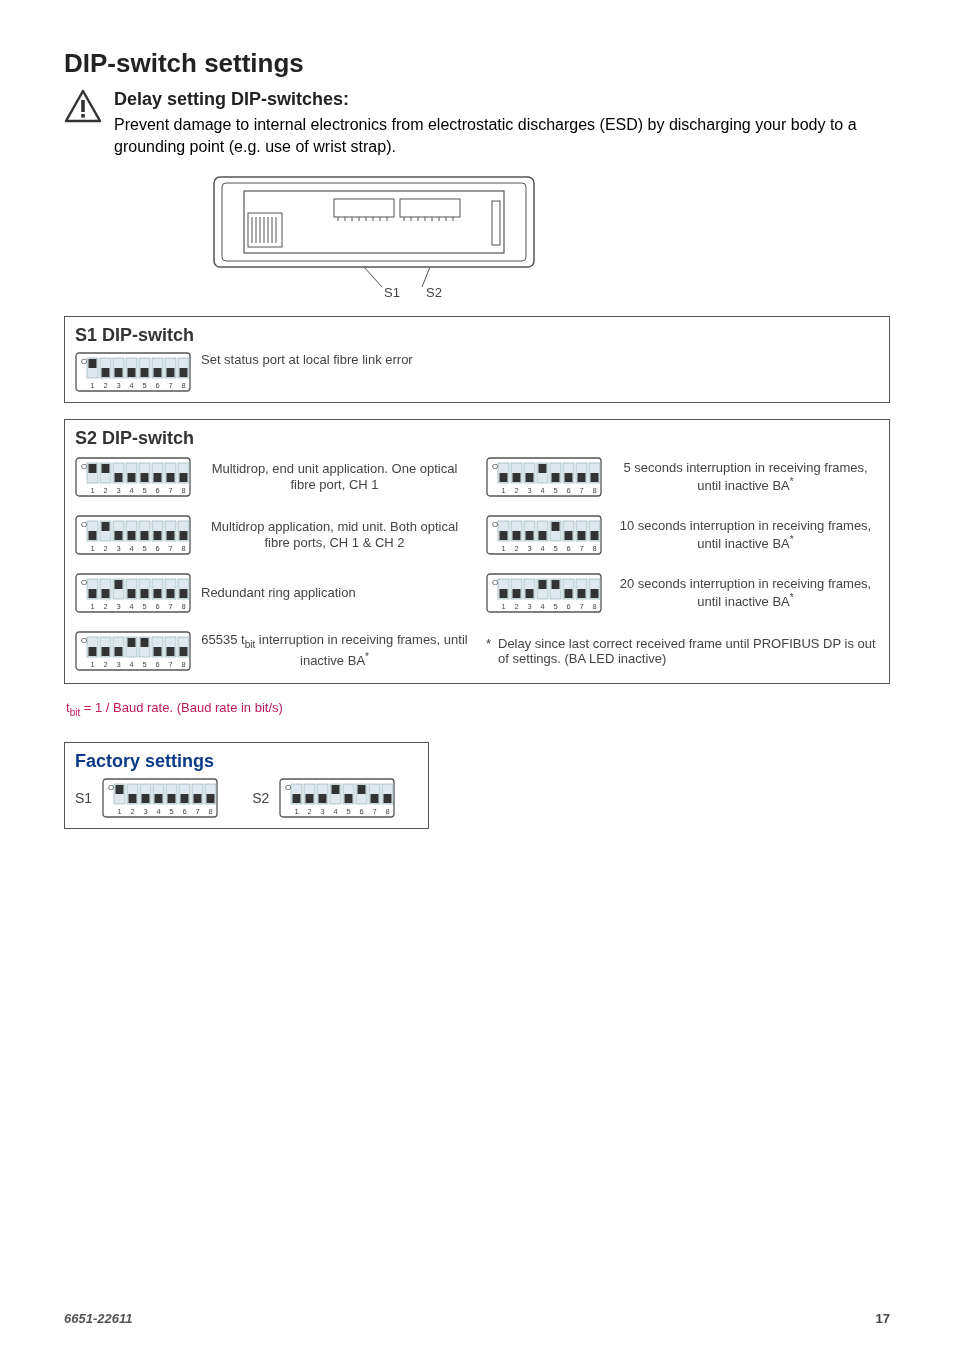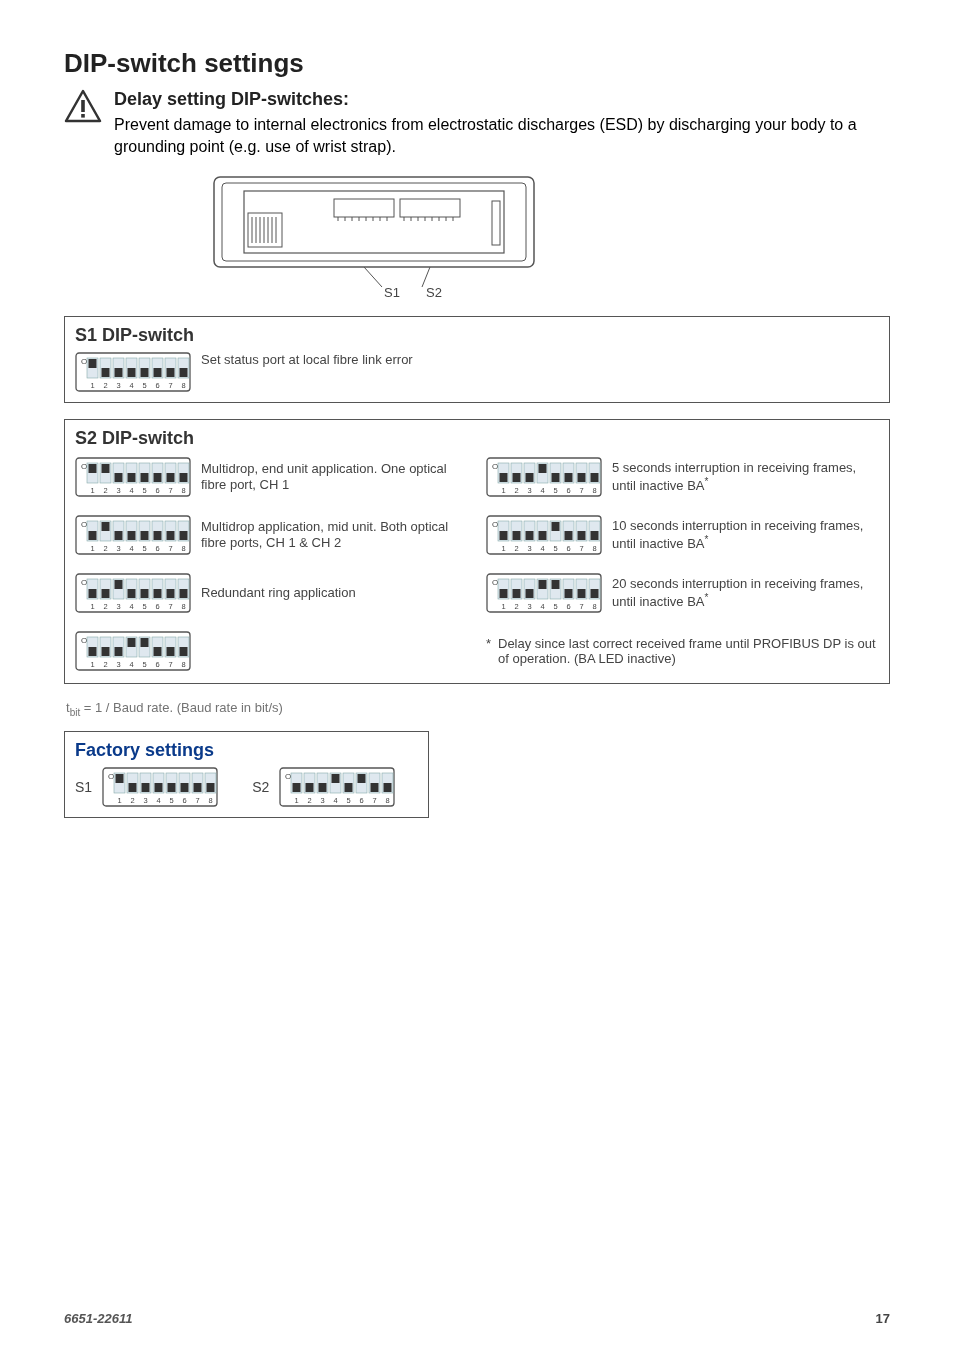"Set status port at local" .desc { text-align: none -> center }
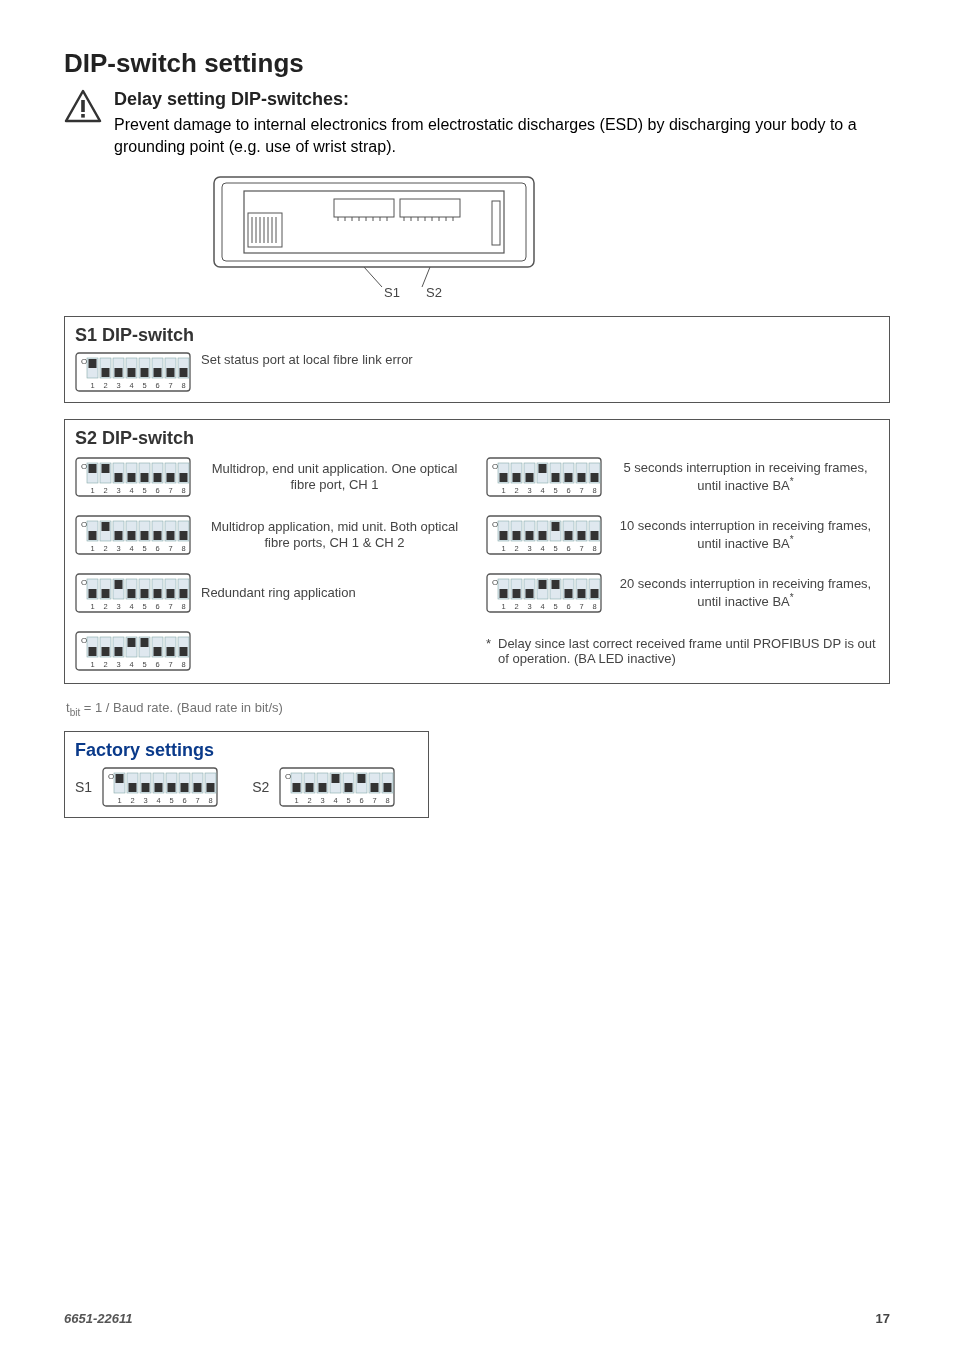"65535 tbit interruption in receiving" div.desc { html: none -> <div>65535 t<sub>bit</sub> interruption in receiving frames, until inactive BA<sup>*</sup></div> }
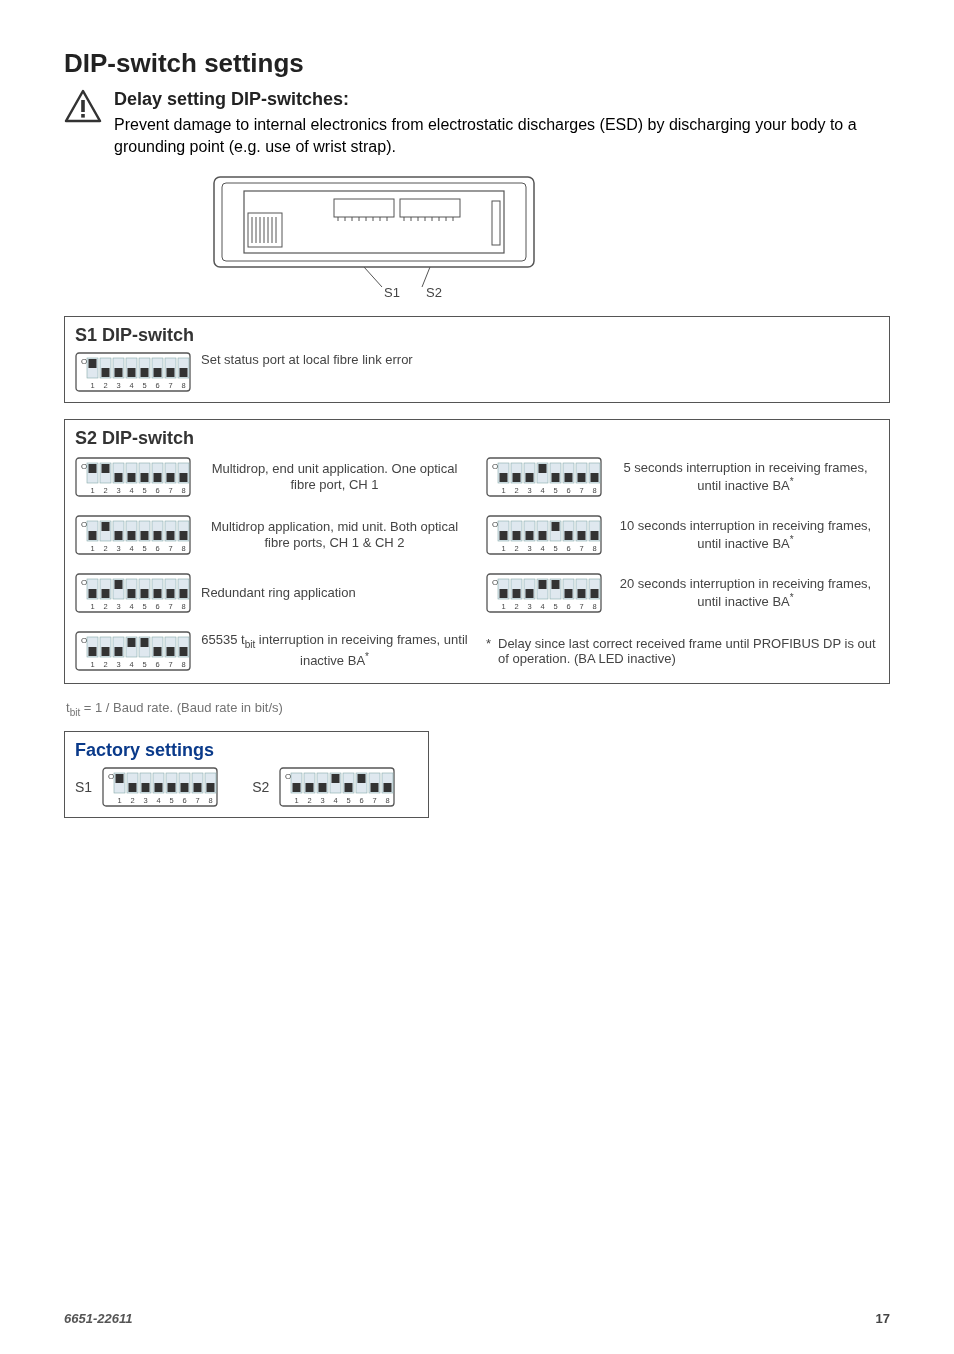"Delay since last correct received" span { text: operation -> settings }
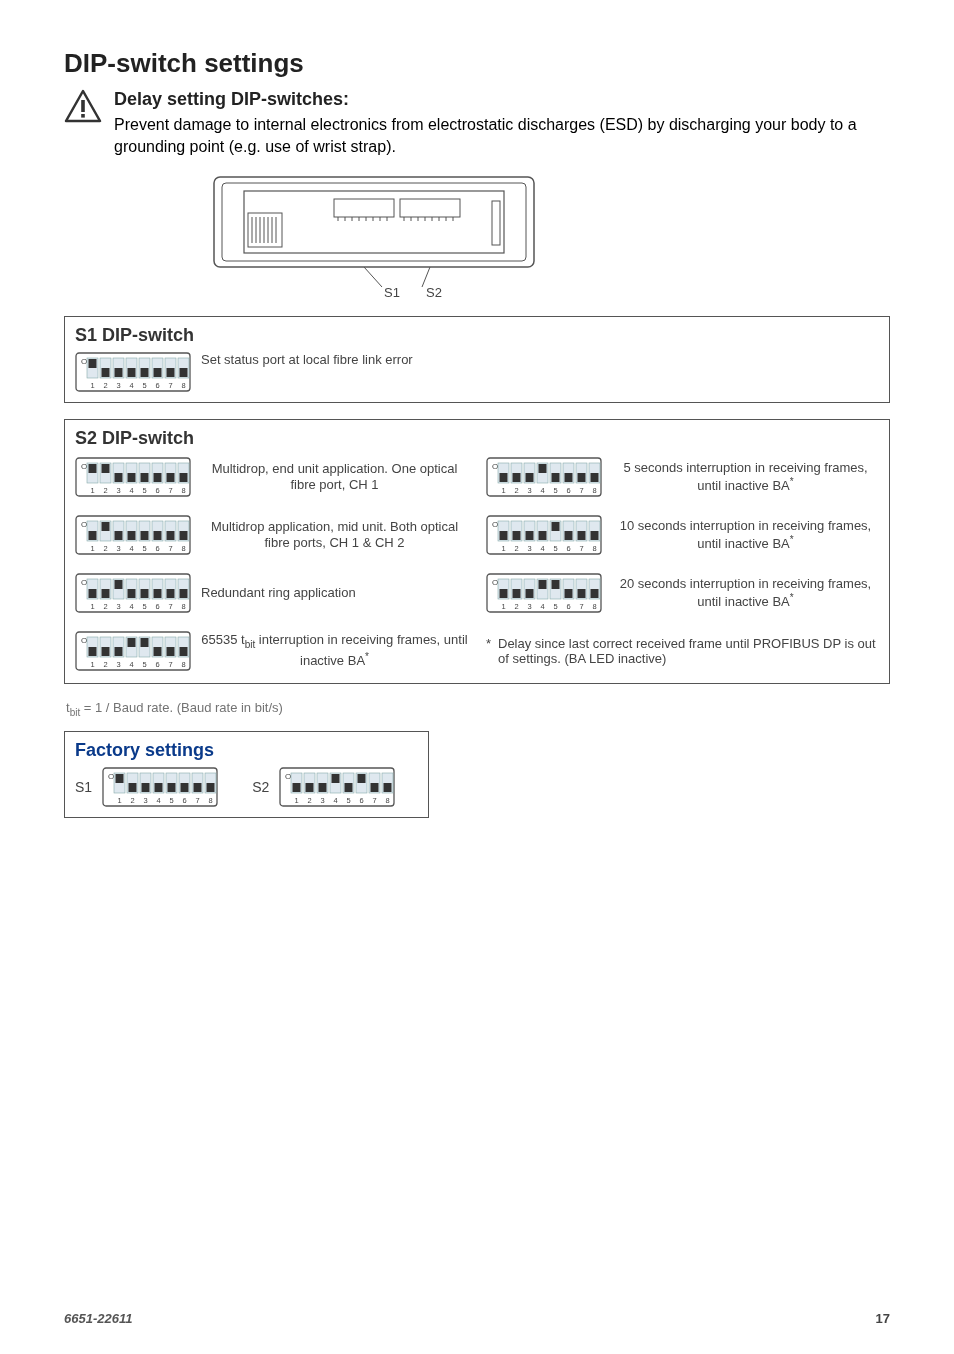"tbit = 1 / Baud" .tbit-line { color: #737373 -> #be185d; margin: 10px 0 13px 2px -> 10px 0 24px 2px }
